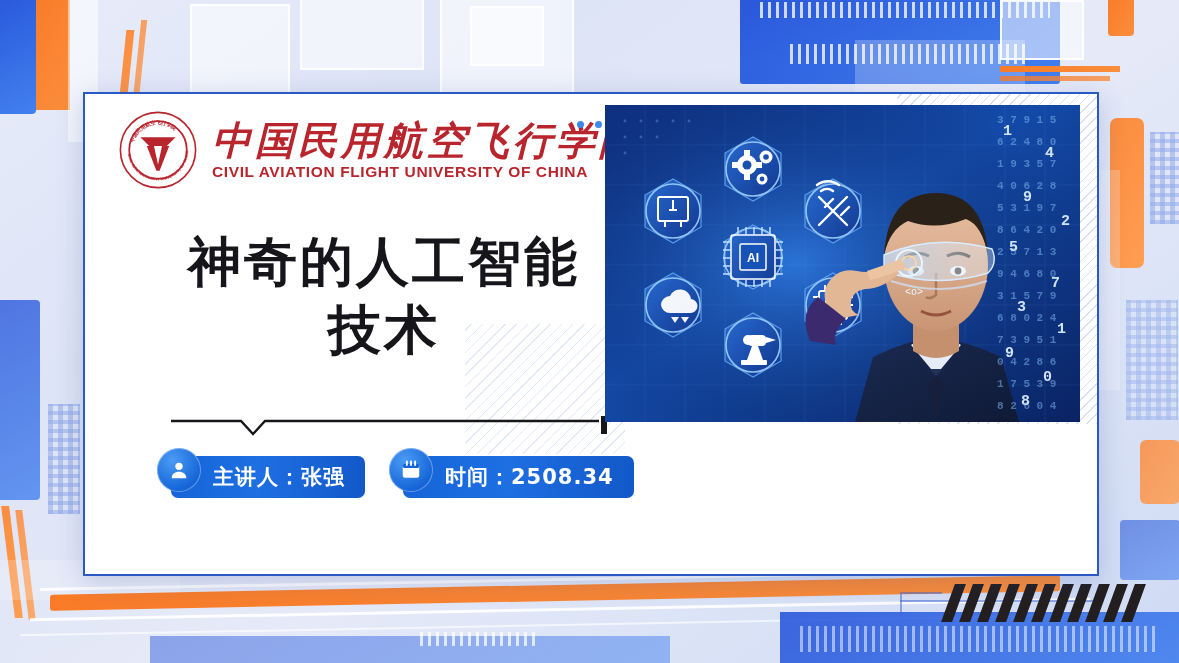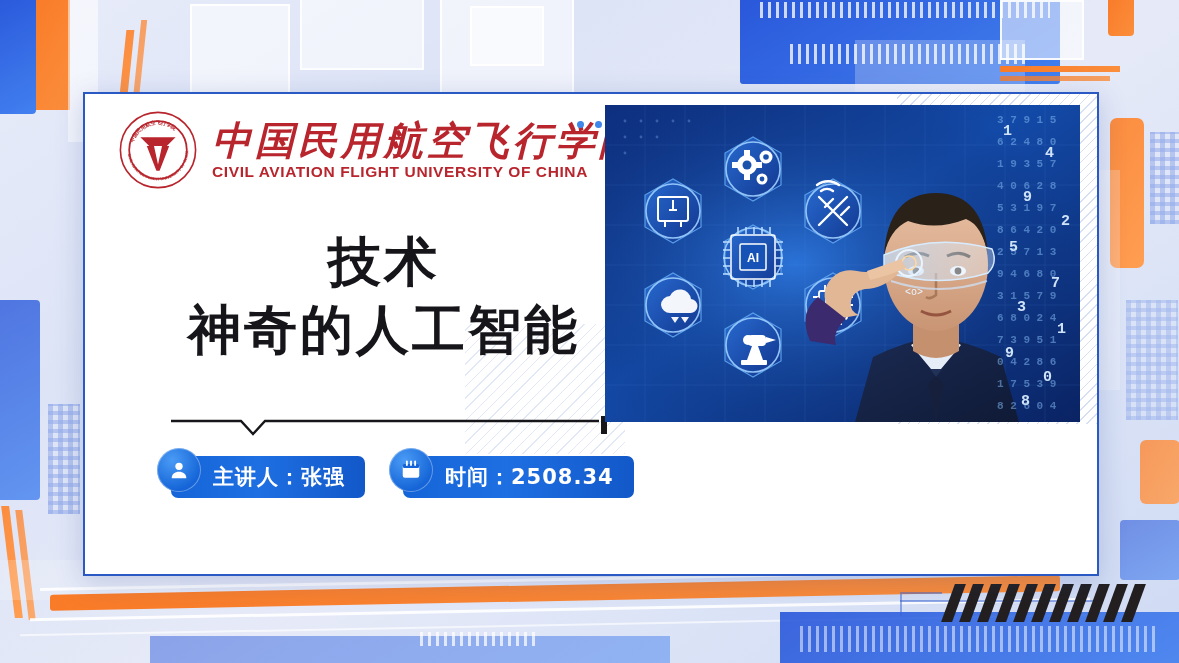"技术" div.title-line { order: before "神奇的人工智能" -> after "神奇的人工智能" }
